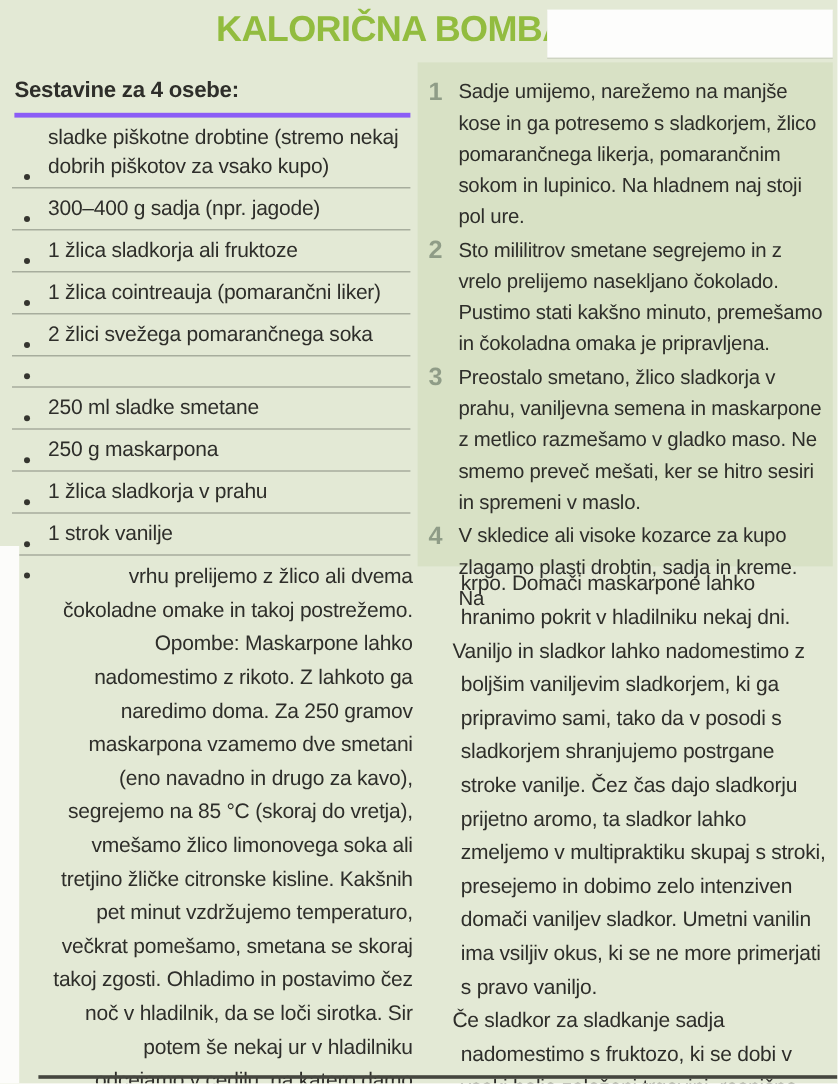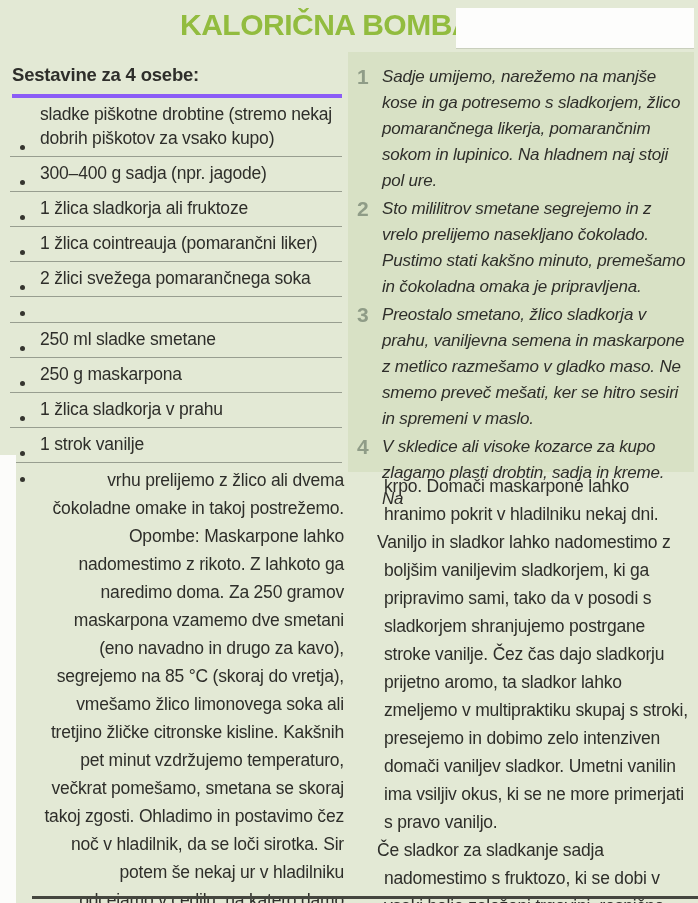"Sadje umijemo, narežemo na manjše" .step-text { font-style: italic -> none }
